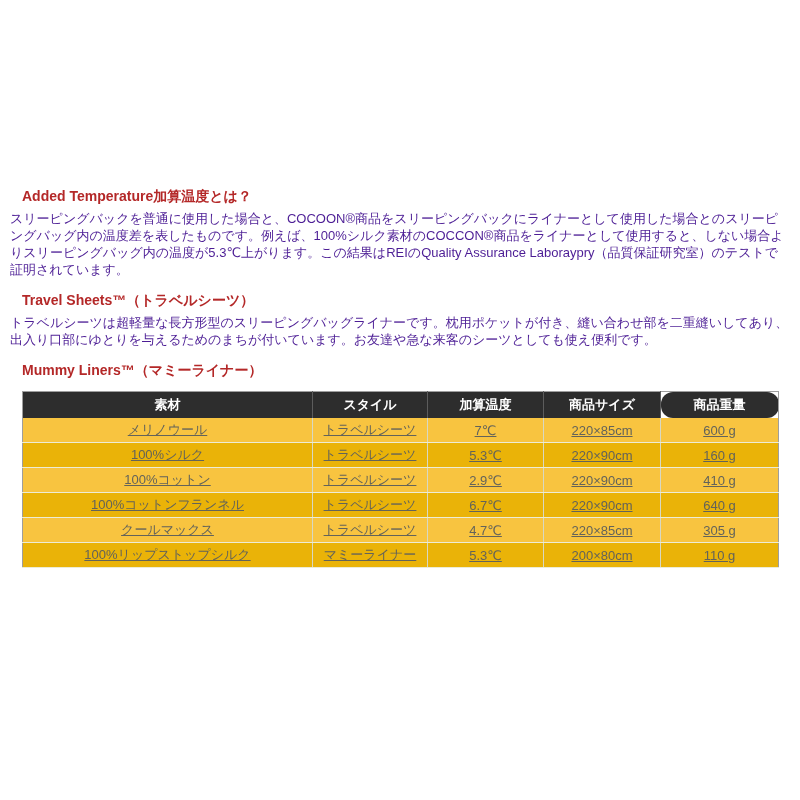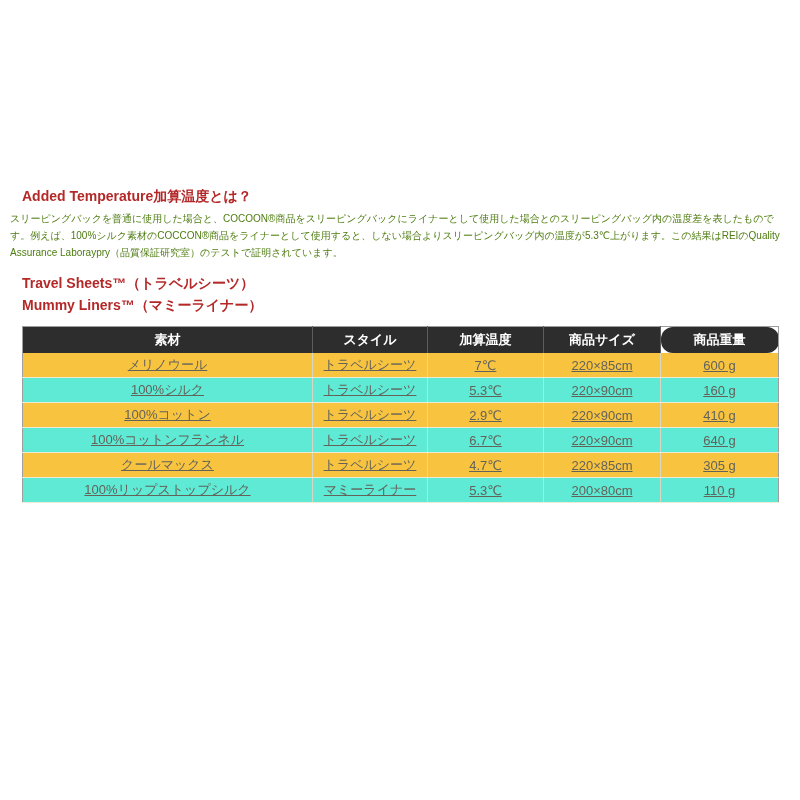"スリーピングバックを普通に使用した場合と、COCOON®商品をスリーピングバック" .sec-body { color: #4d7c0f -> #4c1d95; font-size: 10px -> 13px }
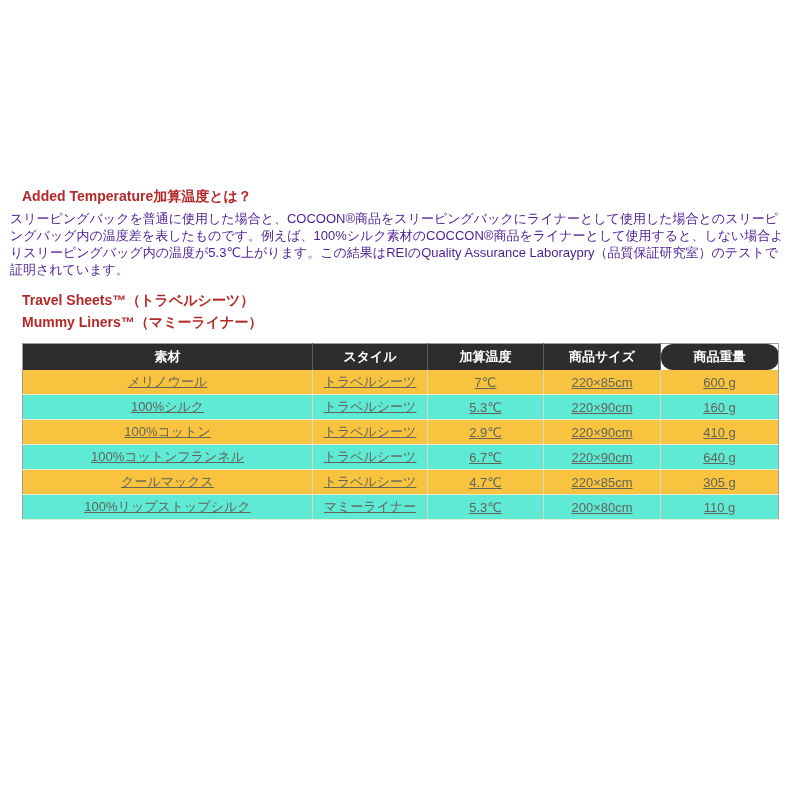"トラベルシーツは超軽量な長方形型のスリーピングバッグライナーです。枕用ポケットが" p.sec-body { html: none -> <p>トラベルシーツは超軽量な長方形型のスリーピングバッグライナーです。枕用ポケットが付き、縫い合わせ部を二重縫いしてあり、出入り口部にゆとりを与えるためのまちが付いています。お友達や急な来客のシーツとしても使え便利です。</p> }
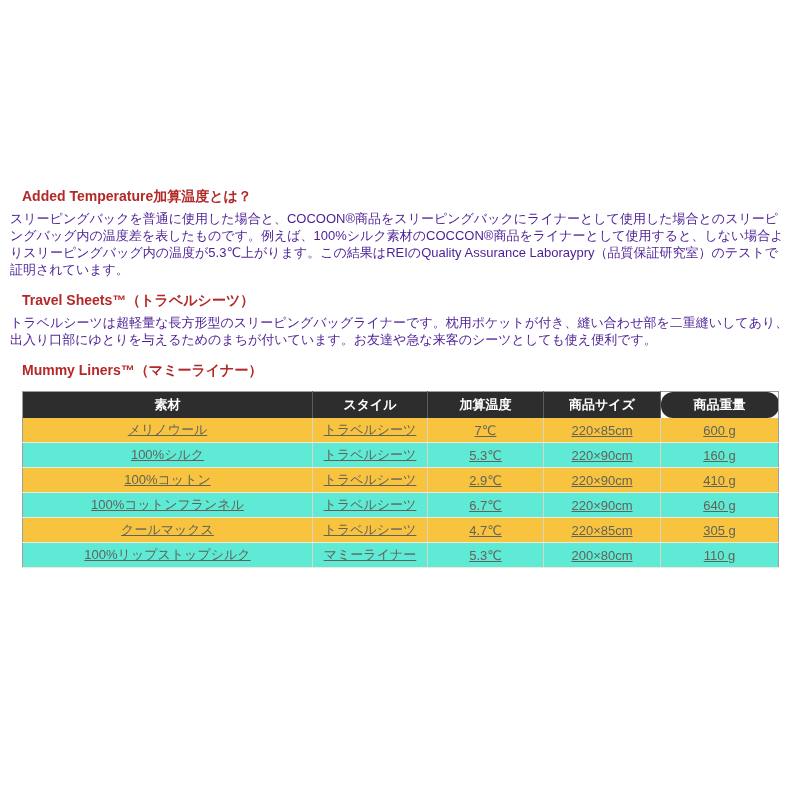"100%シルク" tr.pale td { background: #5eead4 -> #eab308 }
